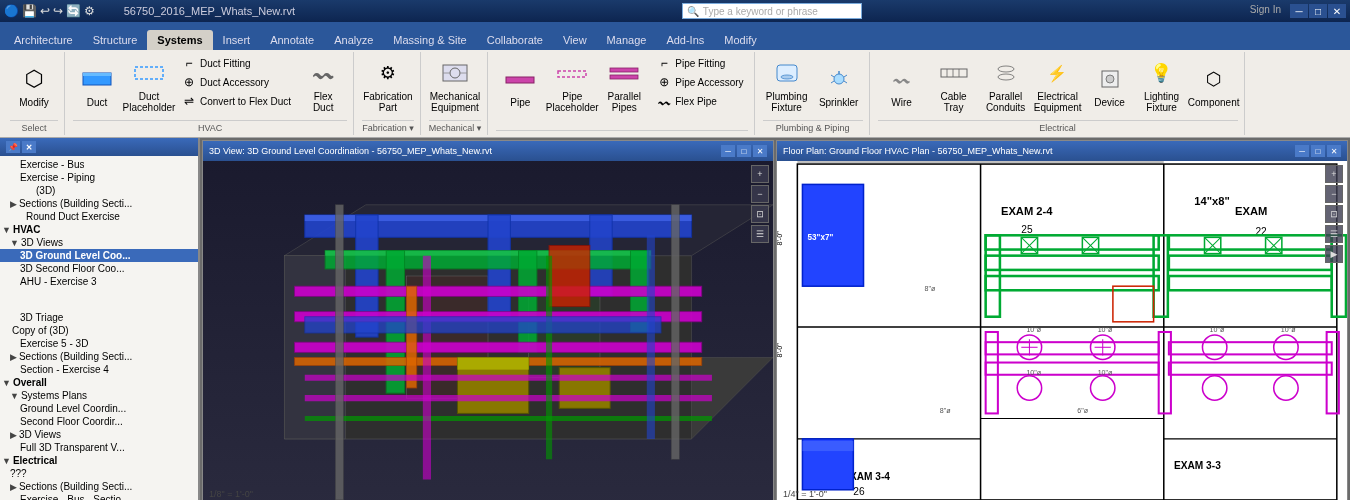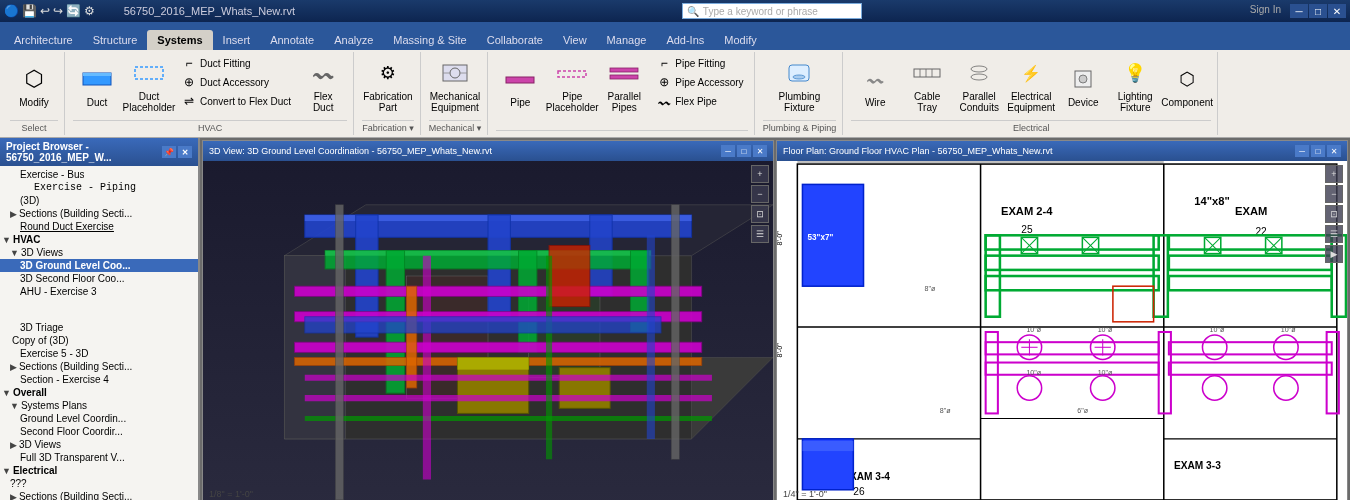"Sprinkler" div.ribbon-btn-large { html: none -> <div> <div> <svg> <circle></circle> <line></line> <line></line> <line></line> <line></line> <line></line> </svg> </div> <div>Sprinkler</div> </div> }
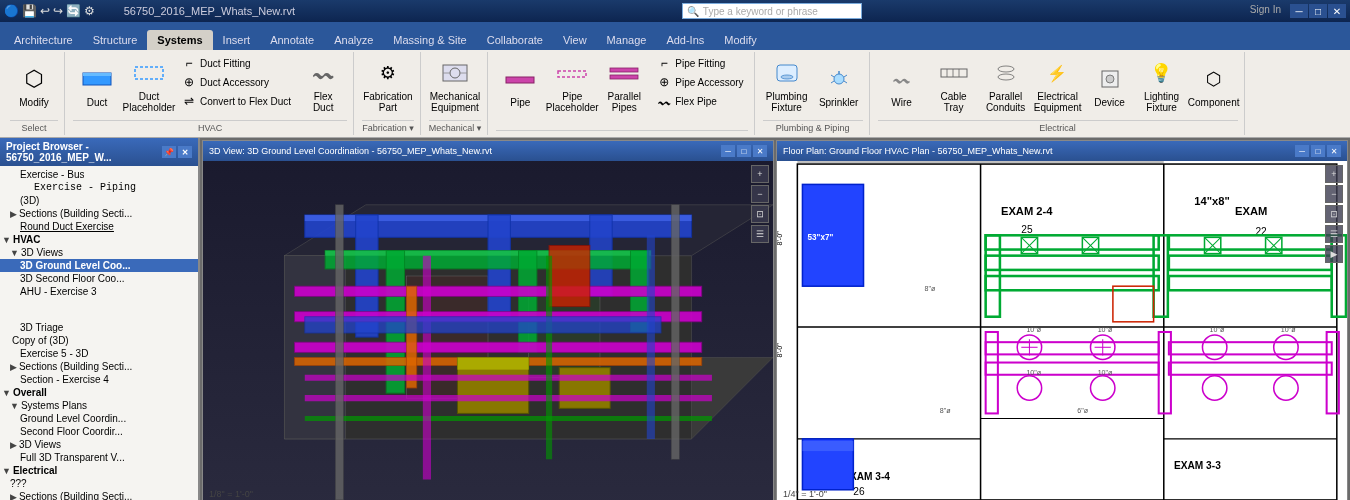"Project Browser - 56750_2016_MEP_W..." span { html: <span>Project Browser - 56750_2016_MEP_W...</span> -> none }
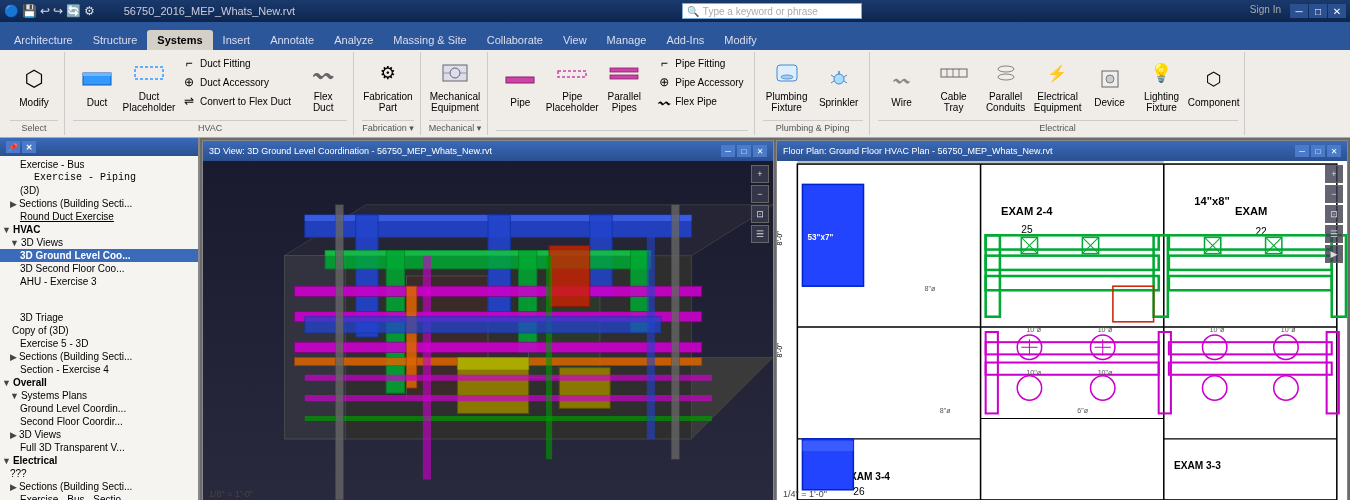"Exercise - Piping" div.tree-item { font-family: Liberation Mono, monospace -> none; padding-left: 34px -> 20px }
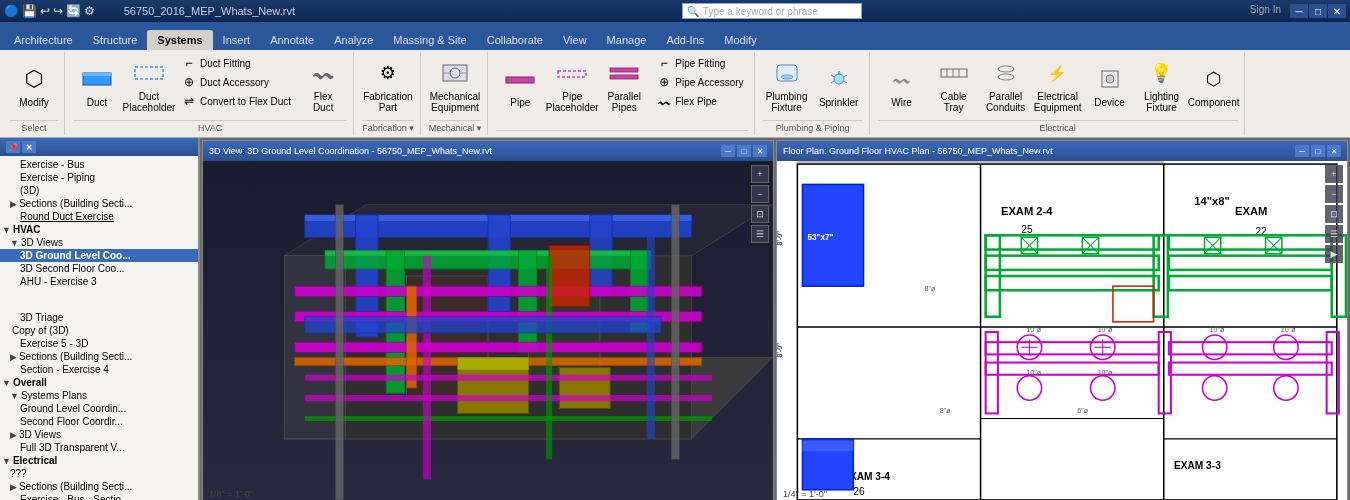"(3D)" div.tree-item { padding-left: 20px -> 36px }
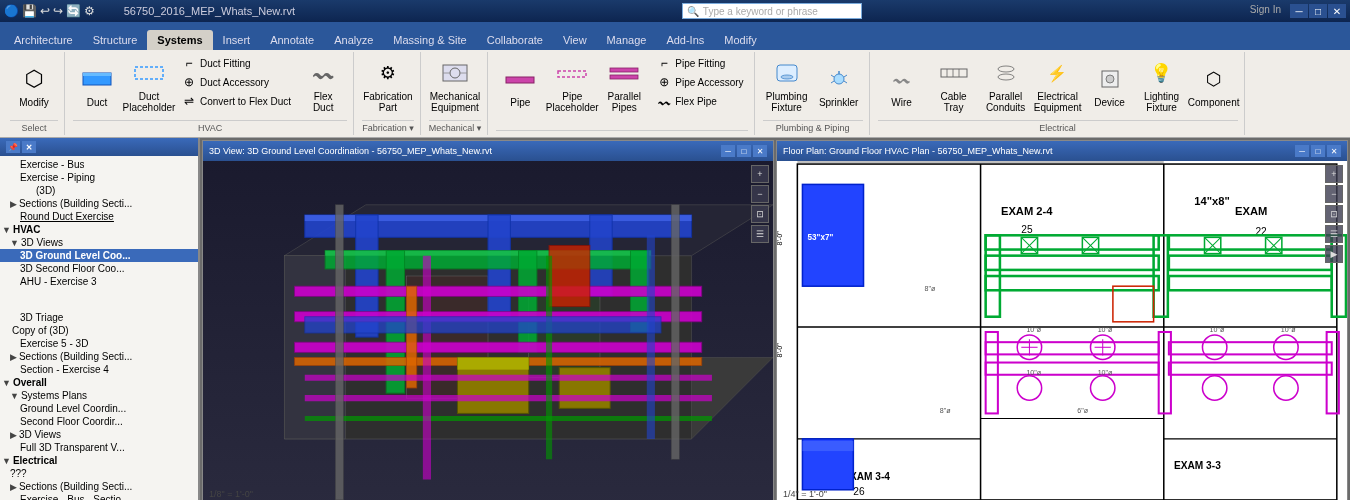"Round Duct Exercise" div.tree-item { padding-left: 20px -> 26px; text-decoration: underline -> none }
